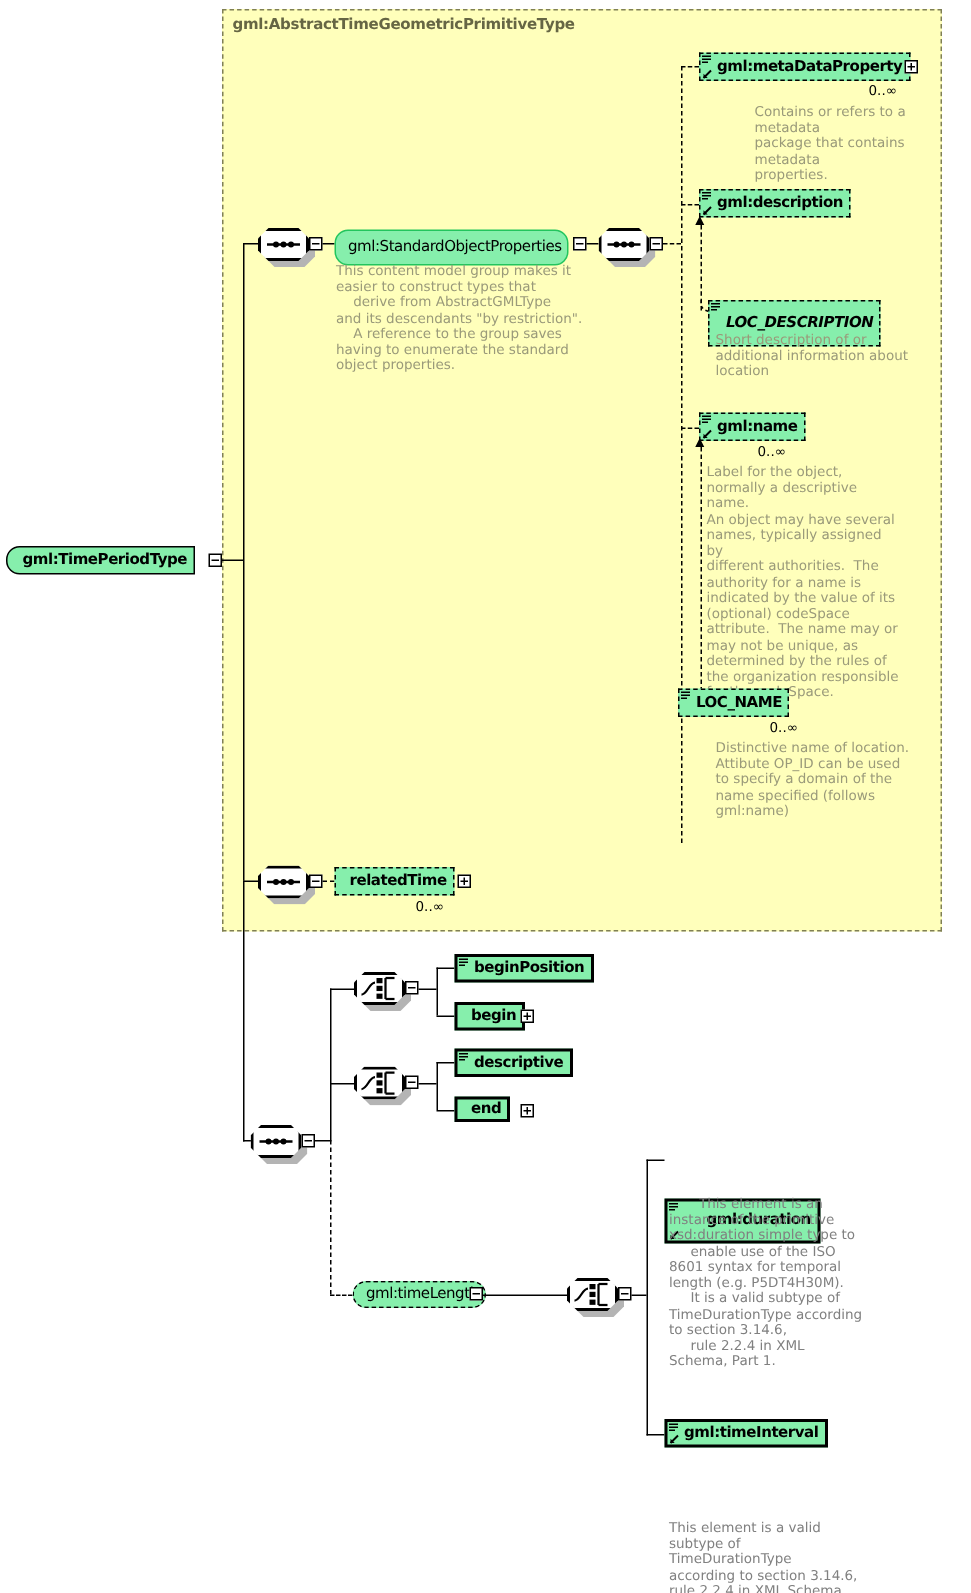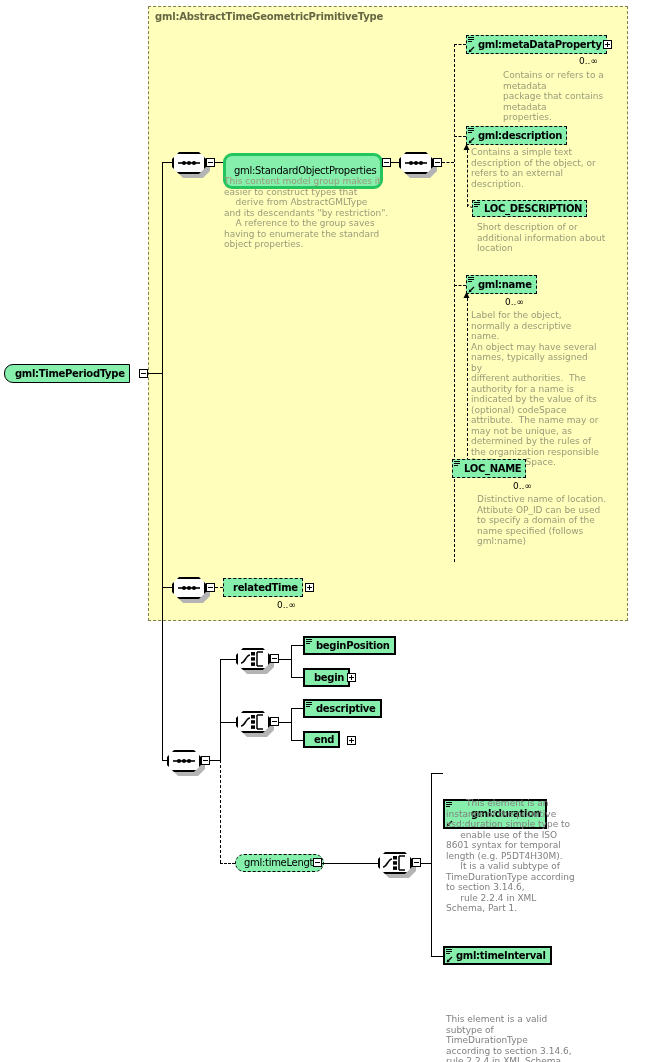"Contains a simple text" div.doc { html: <div>Contains a simple text description of the object, or refers to an external description.</div> -> none }
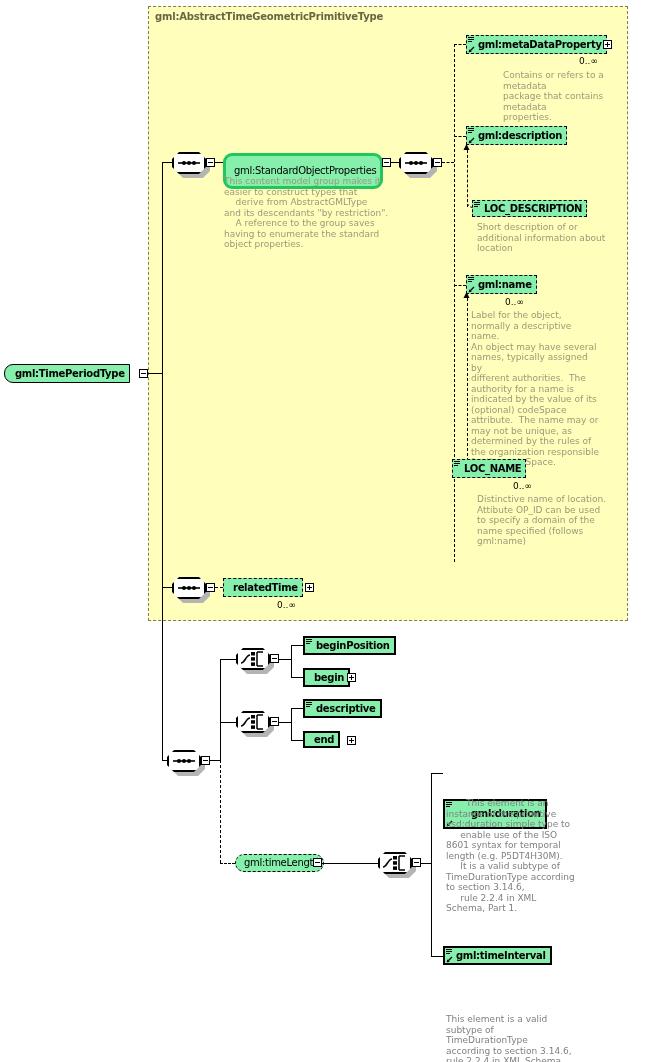"gml:StandardObjectProperties" .grp { border: 3px solid #22c55e -> 1px solid #22c55e; height: 36px -> 24px }
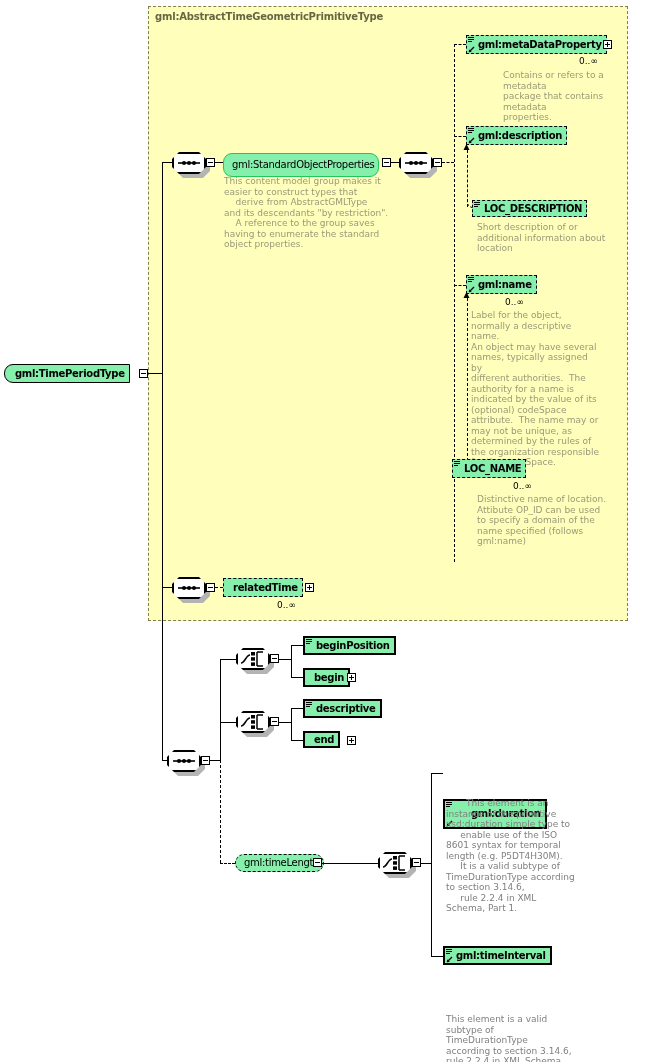"LOC_DESCRIPTION" div.node { font-style: none -> italic; height: 17px -> 31px }
